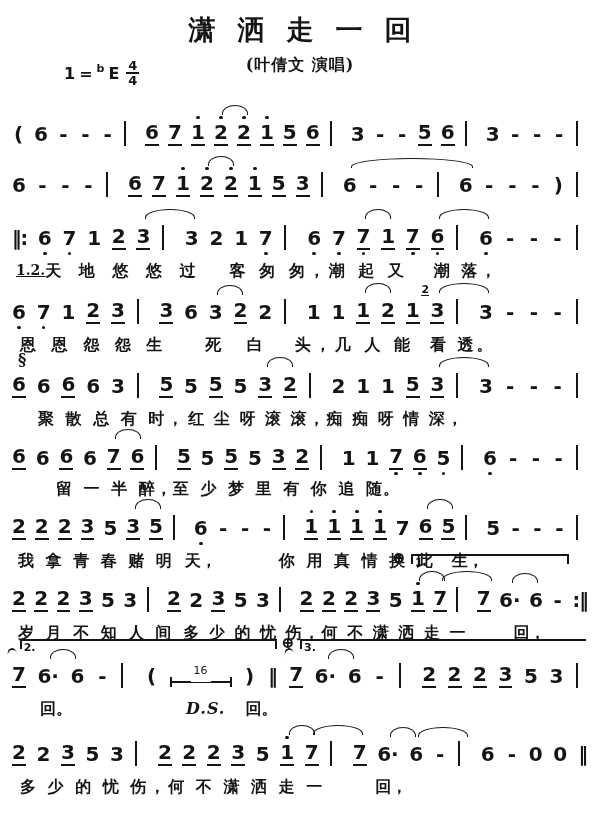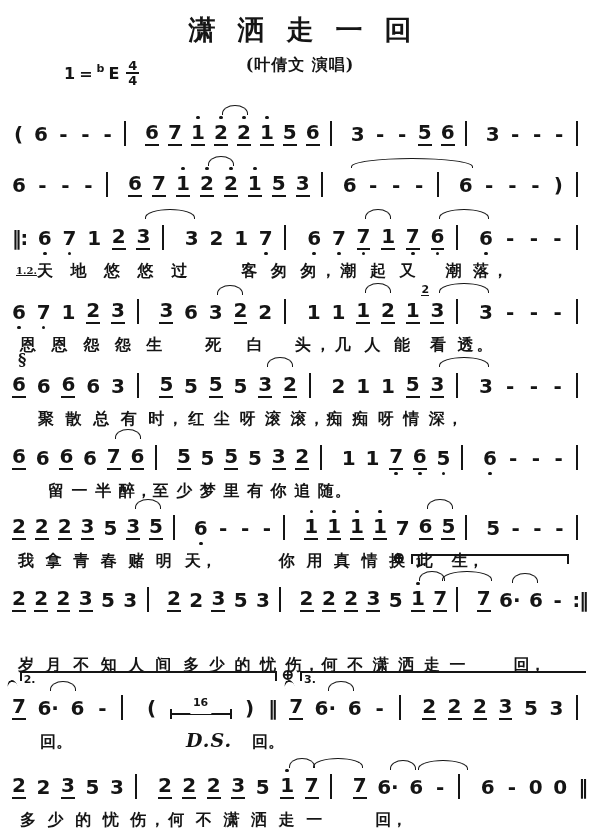"1.2." .lyric-seg.verse { font-size: 10px -> 14px }
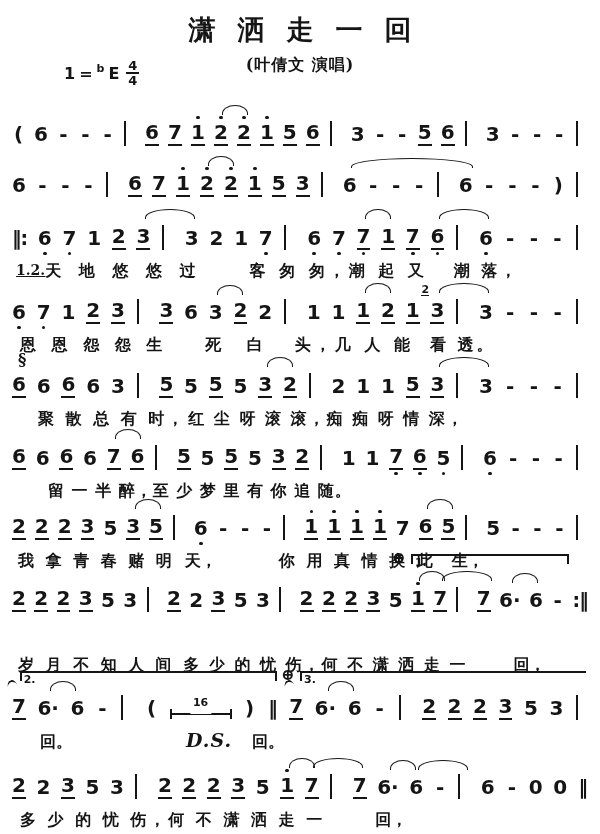"客 匆 匆，潮 起 又" span.lyric-seg { margin-left: 48px -> 28px }
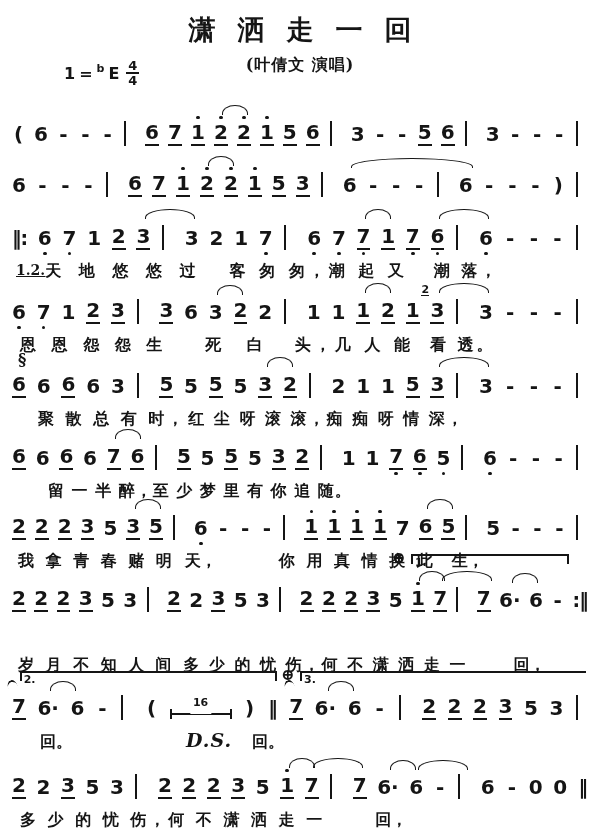"留 一 半 醉，至 少" span.lyric-seg { font-family: none -> Liberation Mono, monospace; margin-left: 32px -> 40px }
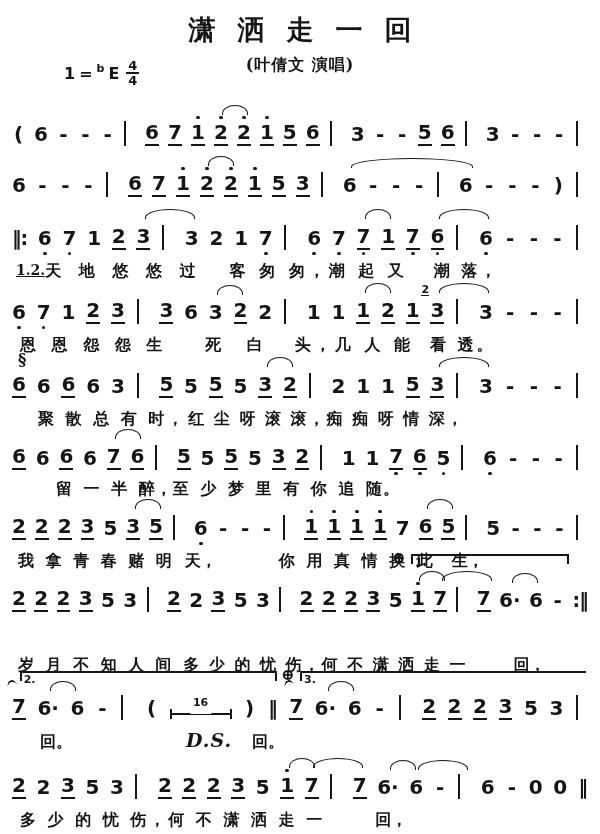"岁 月 不 知 人" span.lyric-seg { margin-top: 32px -> none }
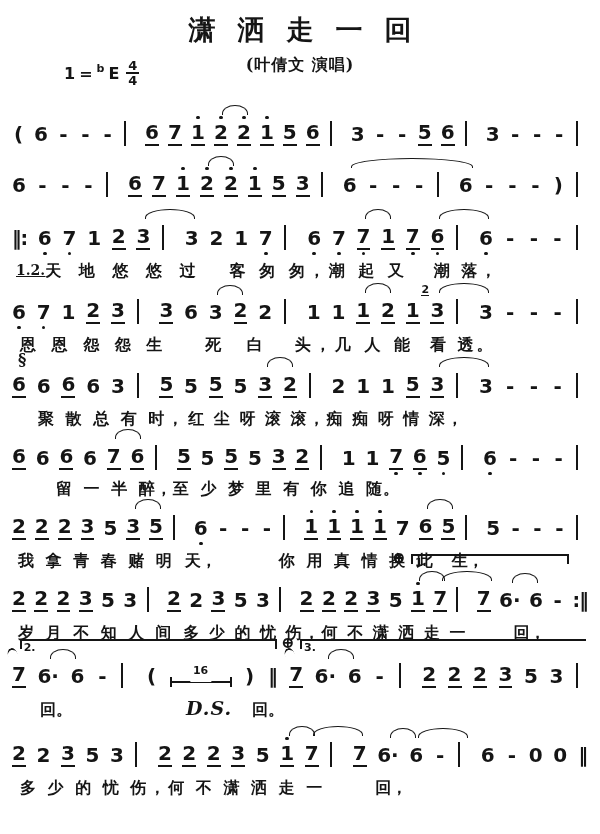"16" .r16 .num { font-weight: 700 -> 400 }
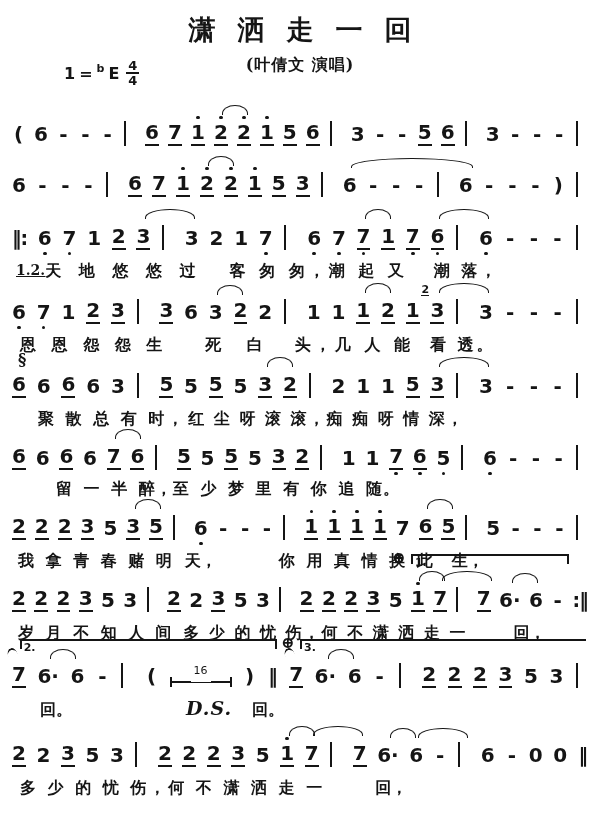"D.S." .lyric-seg.ds { font-size: 19px -> 16px }
